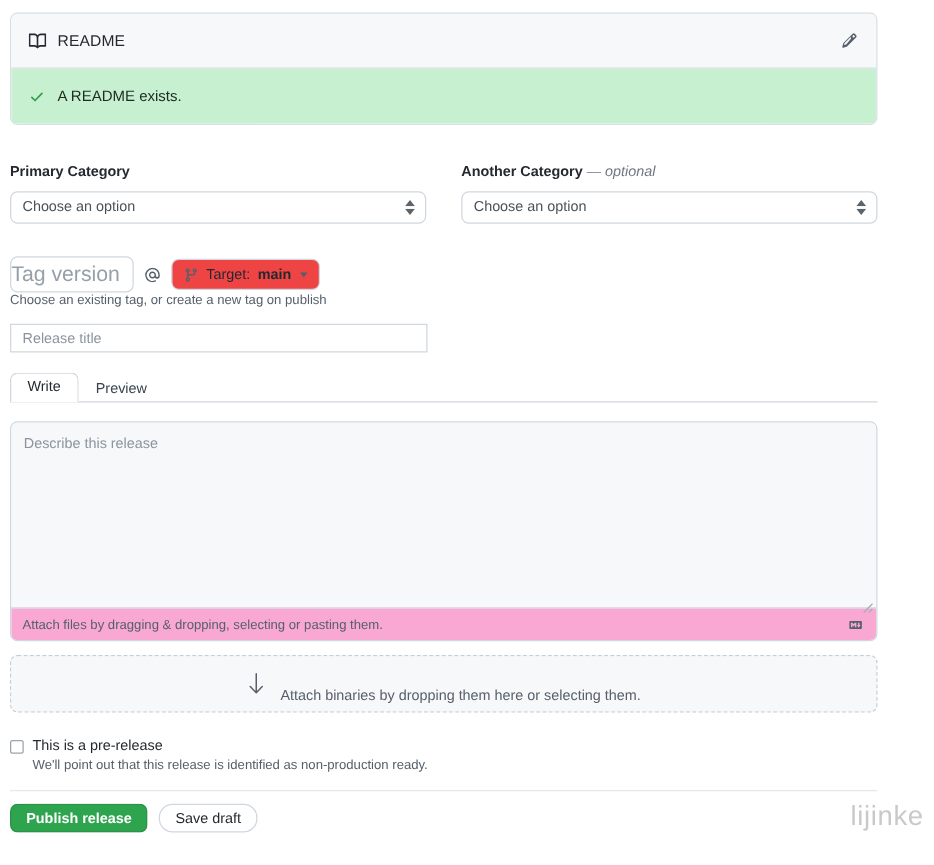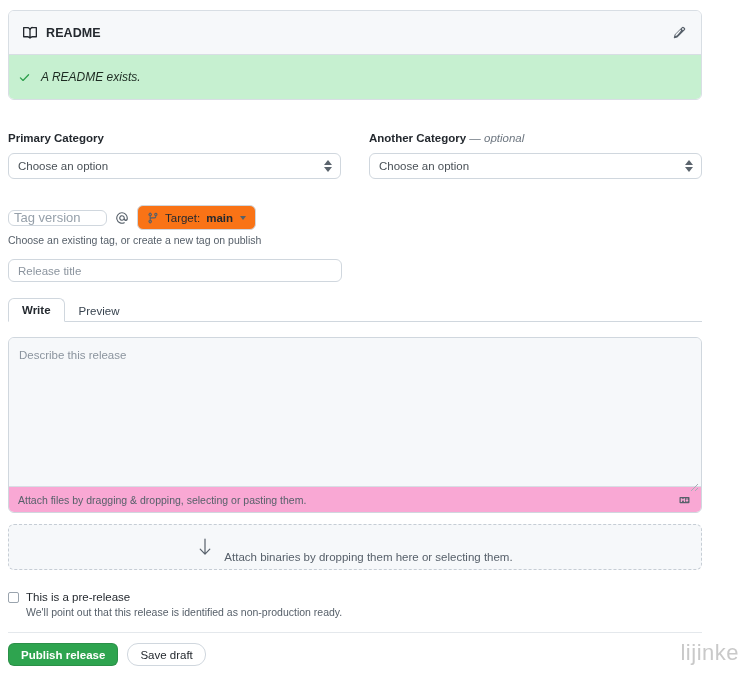"README" .readme-title { font-weight: 700 -> 400 }
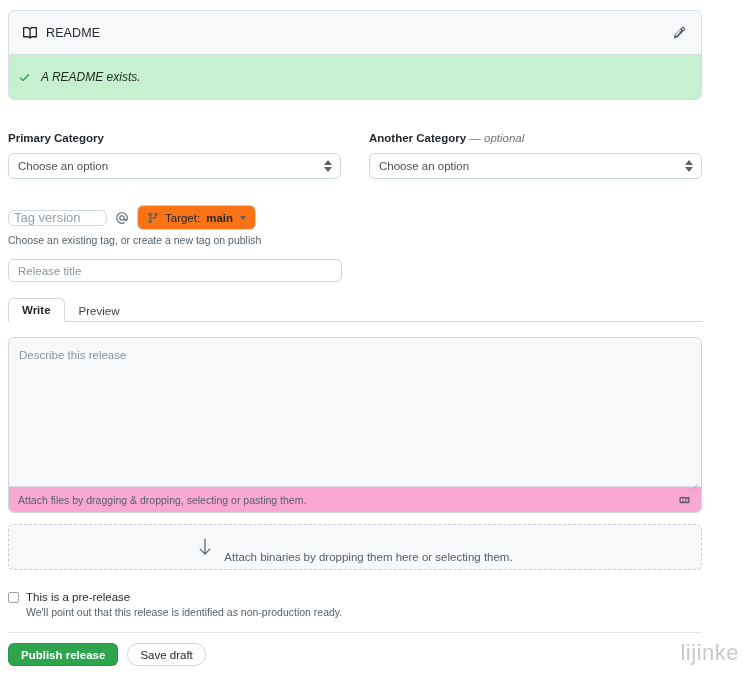"A README exists." .readme-banner { font-style: italic -> none; padding: 0 9px -> 0 14px }
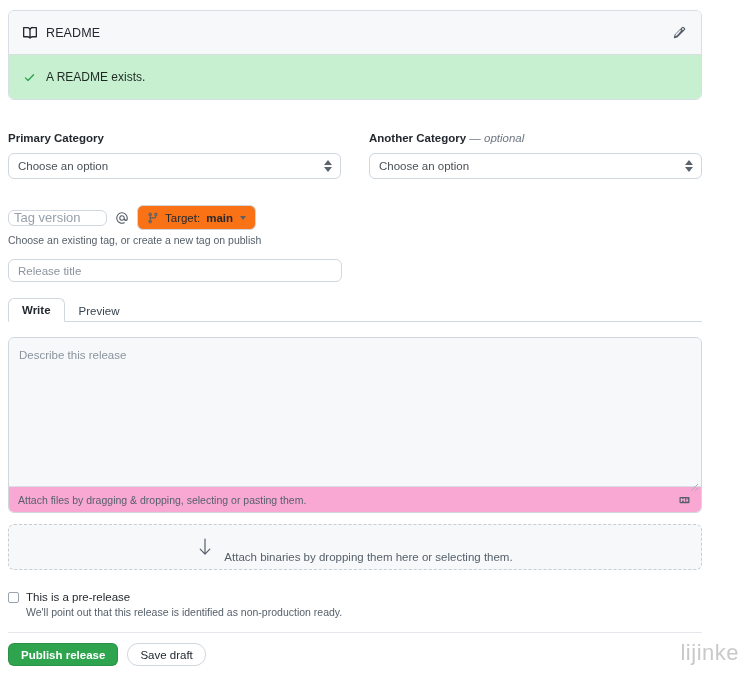"Tag version" .tag-input { font-size: 13px -> 17px; height: 16px -> 29px; padding: 0 5px -> 0 0 }
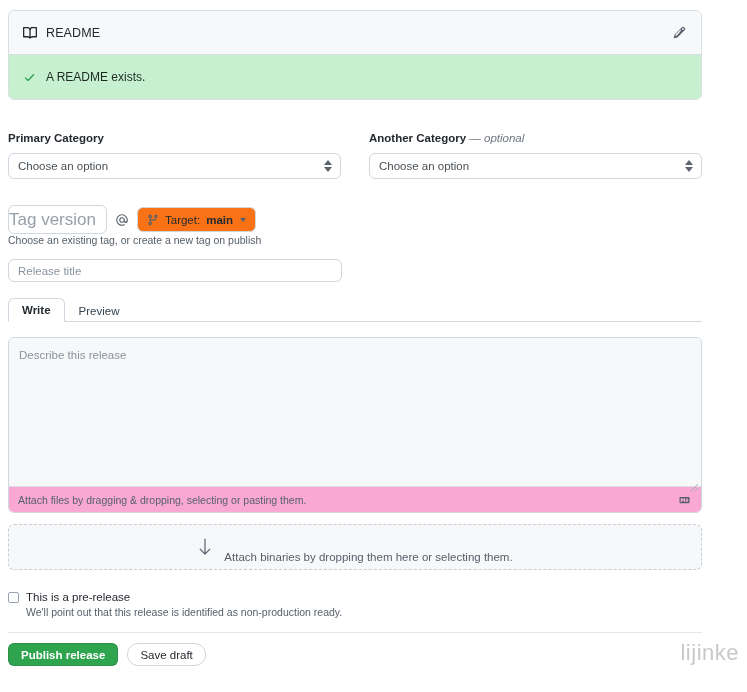"Target:" .target-btn { background: #f97316 -> #ef4444 }
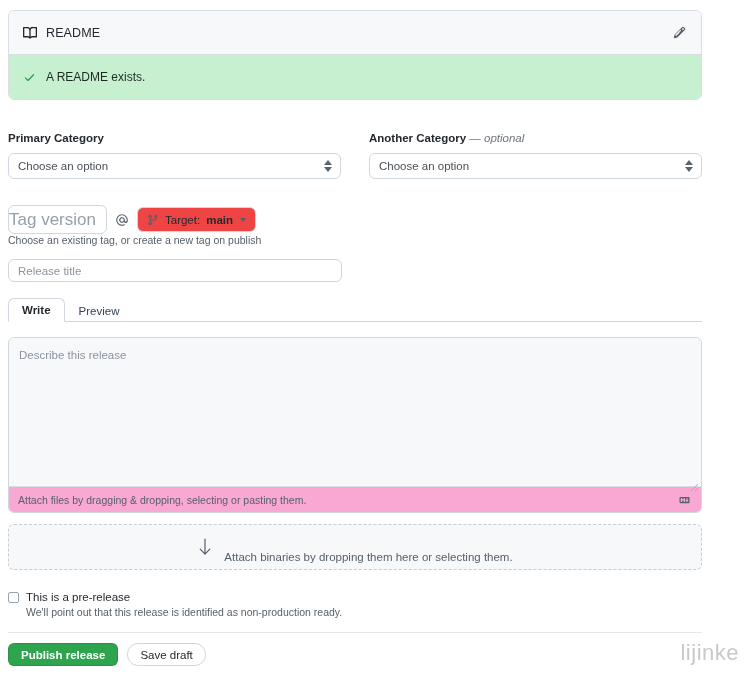"Release title" .rel-title { border-radius: 6px -> 0 }
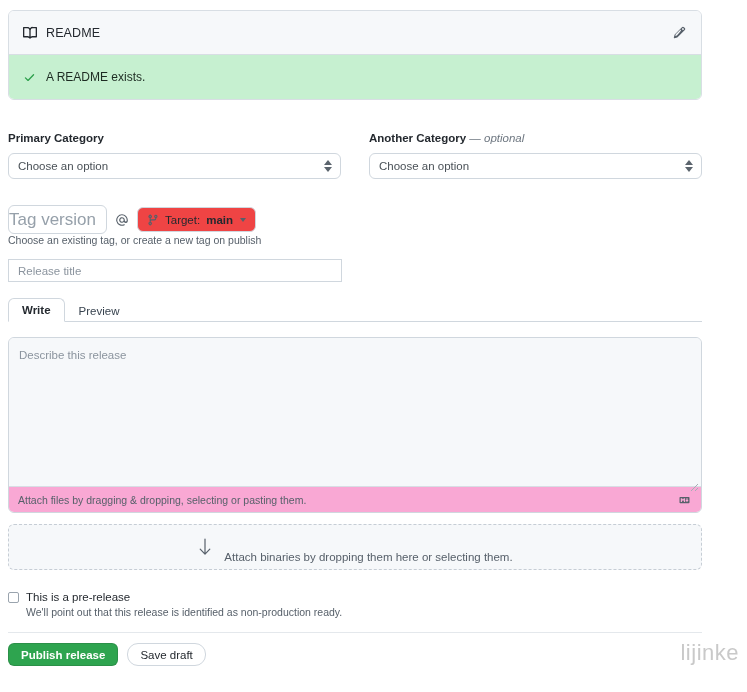"Write" .tab.active { font-weight: bold -> none }
